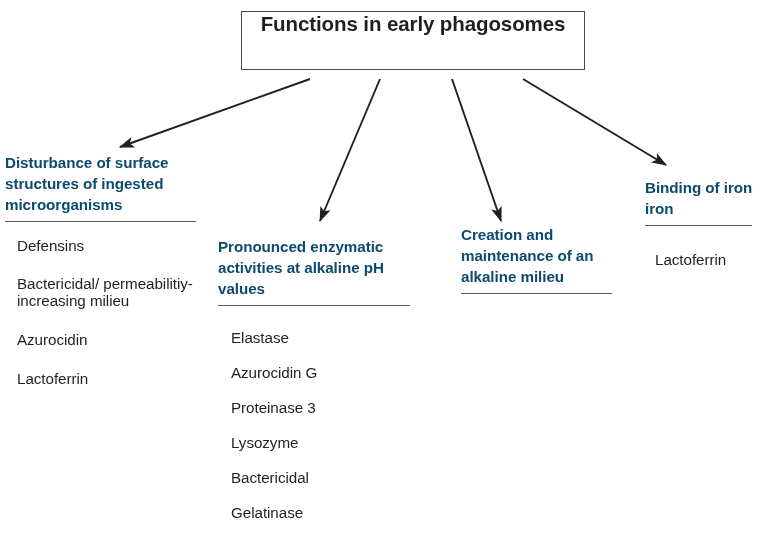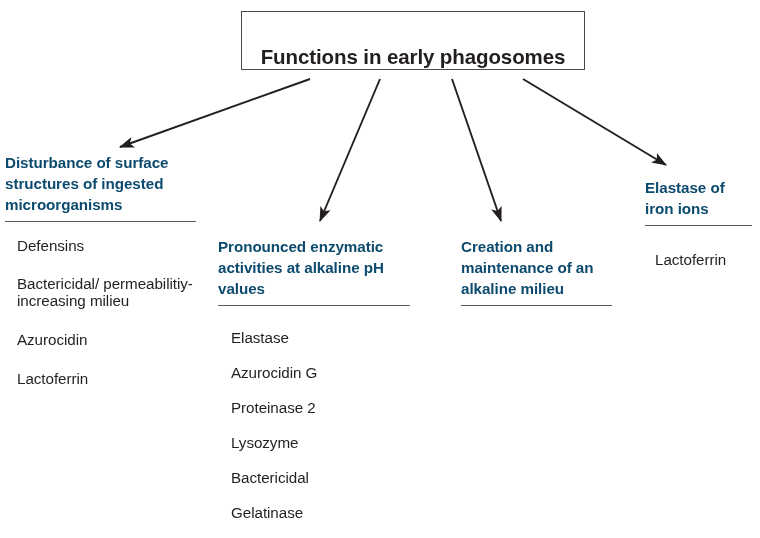"Functions in early phagosomes" .root-box { align-items: flex-end -> flex-start }
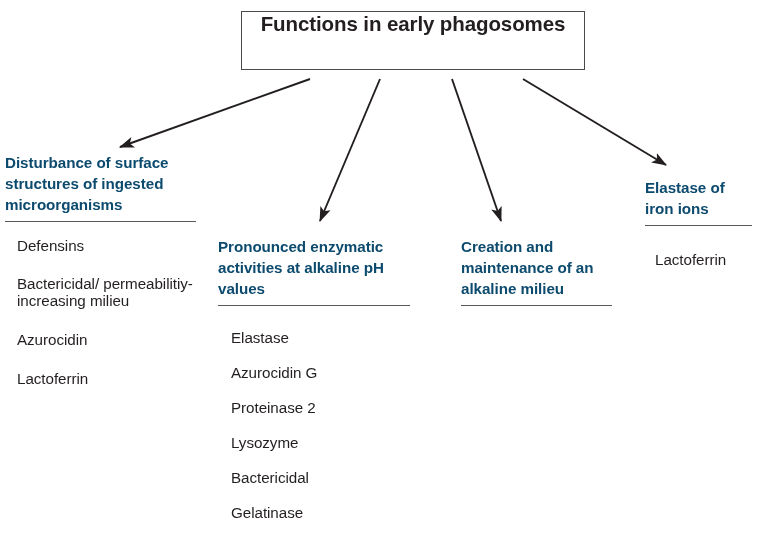"Elastase of iron ions" div.col-heading { text: Elastase of iron ions -> Binding of iron iron }
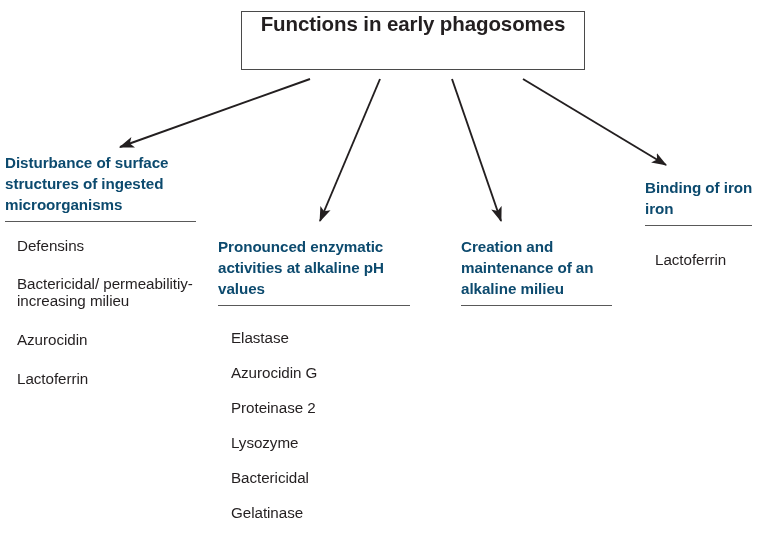"Creation and maintenance of an" #col-3 { top: 236px -> 224px }
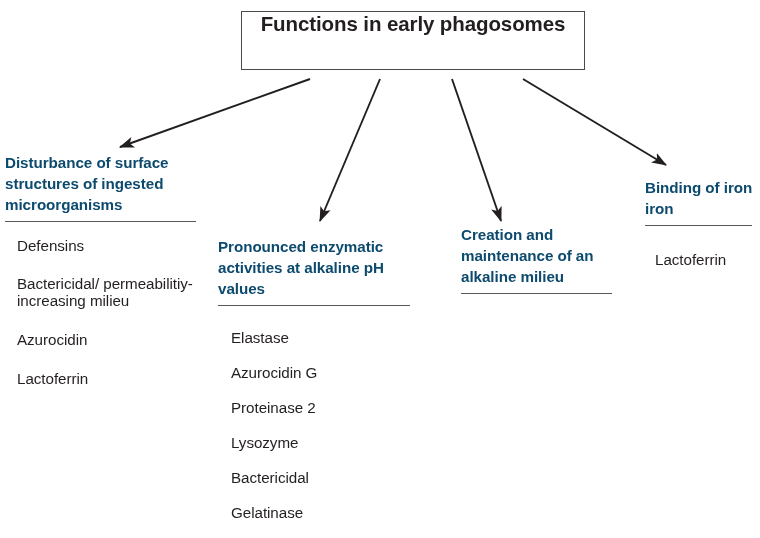"Proteinase 2" div.col-item { text: 2 -> 3 }
